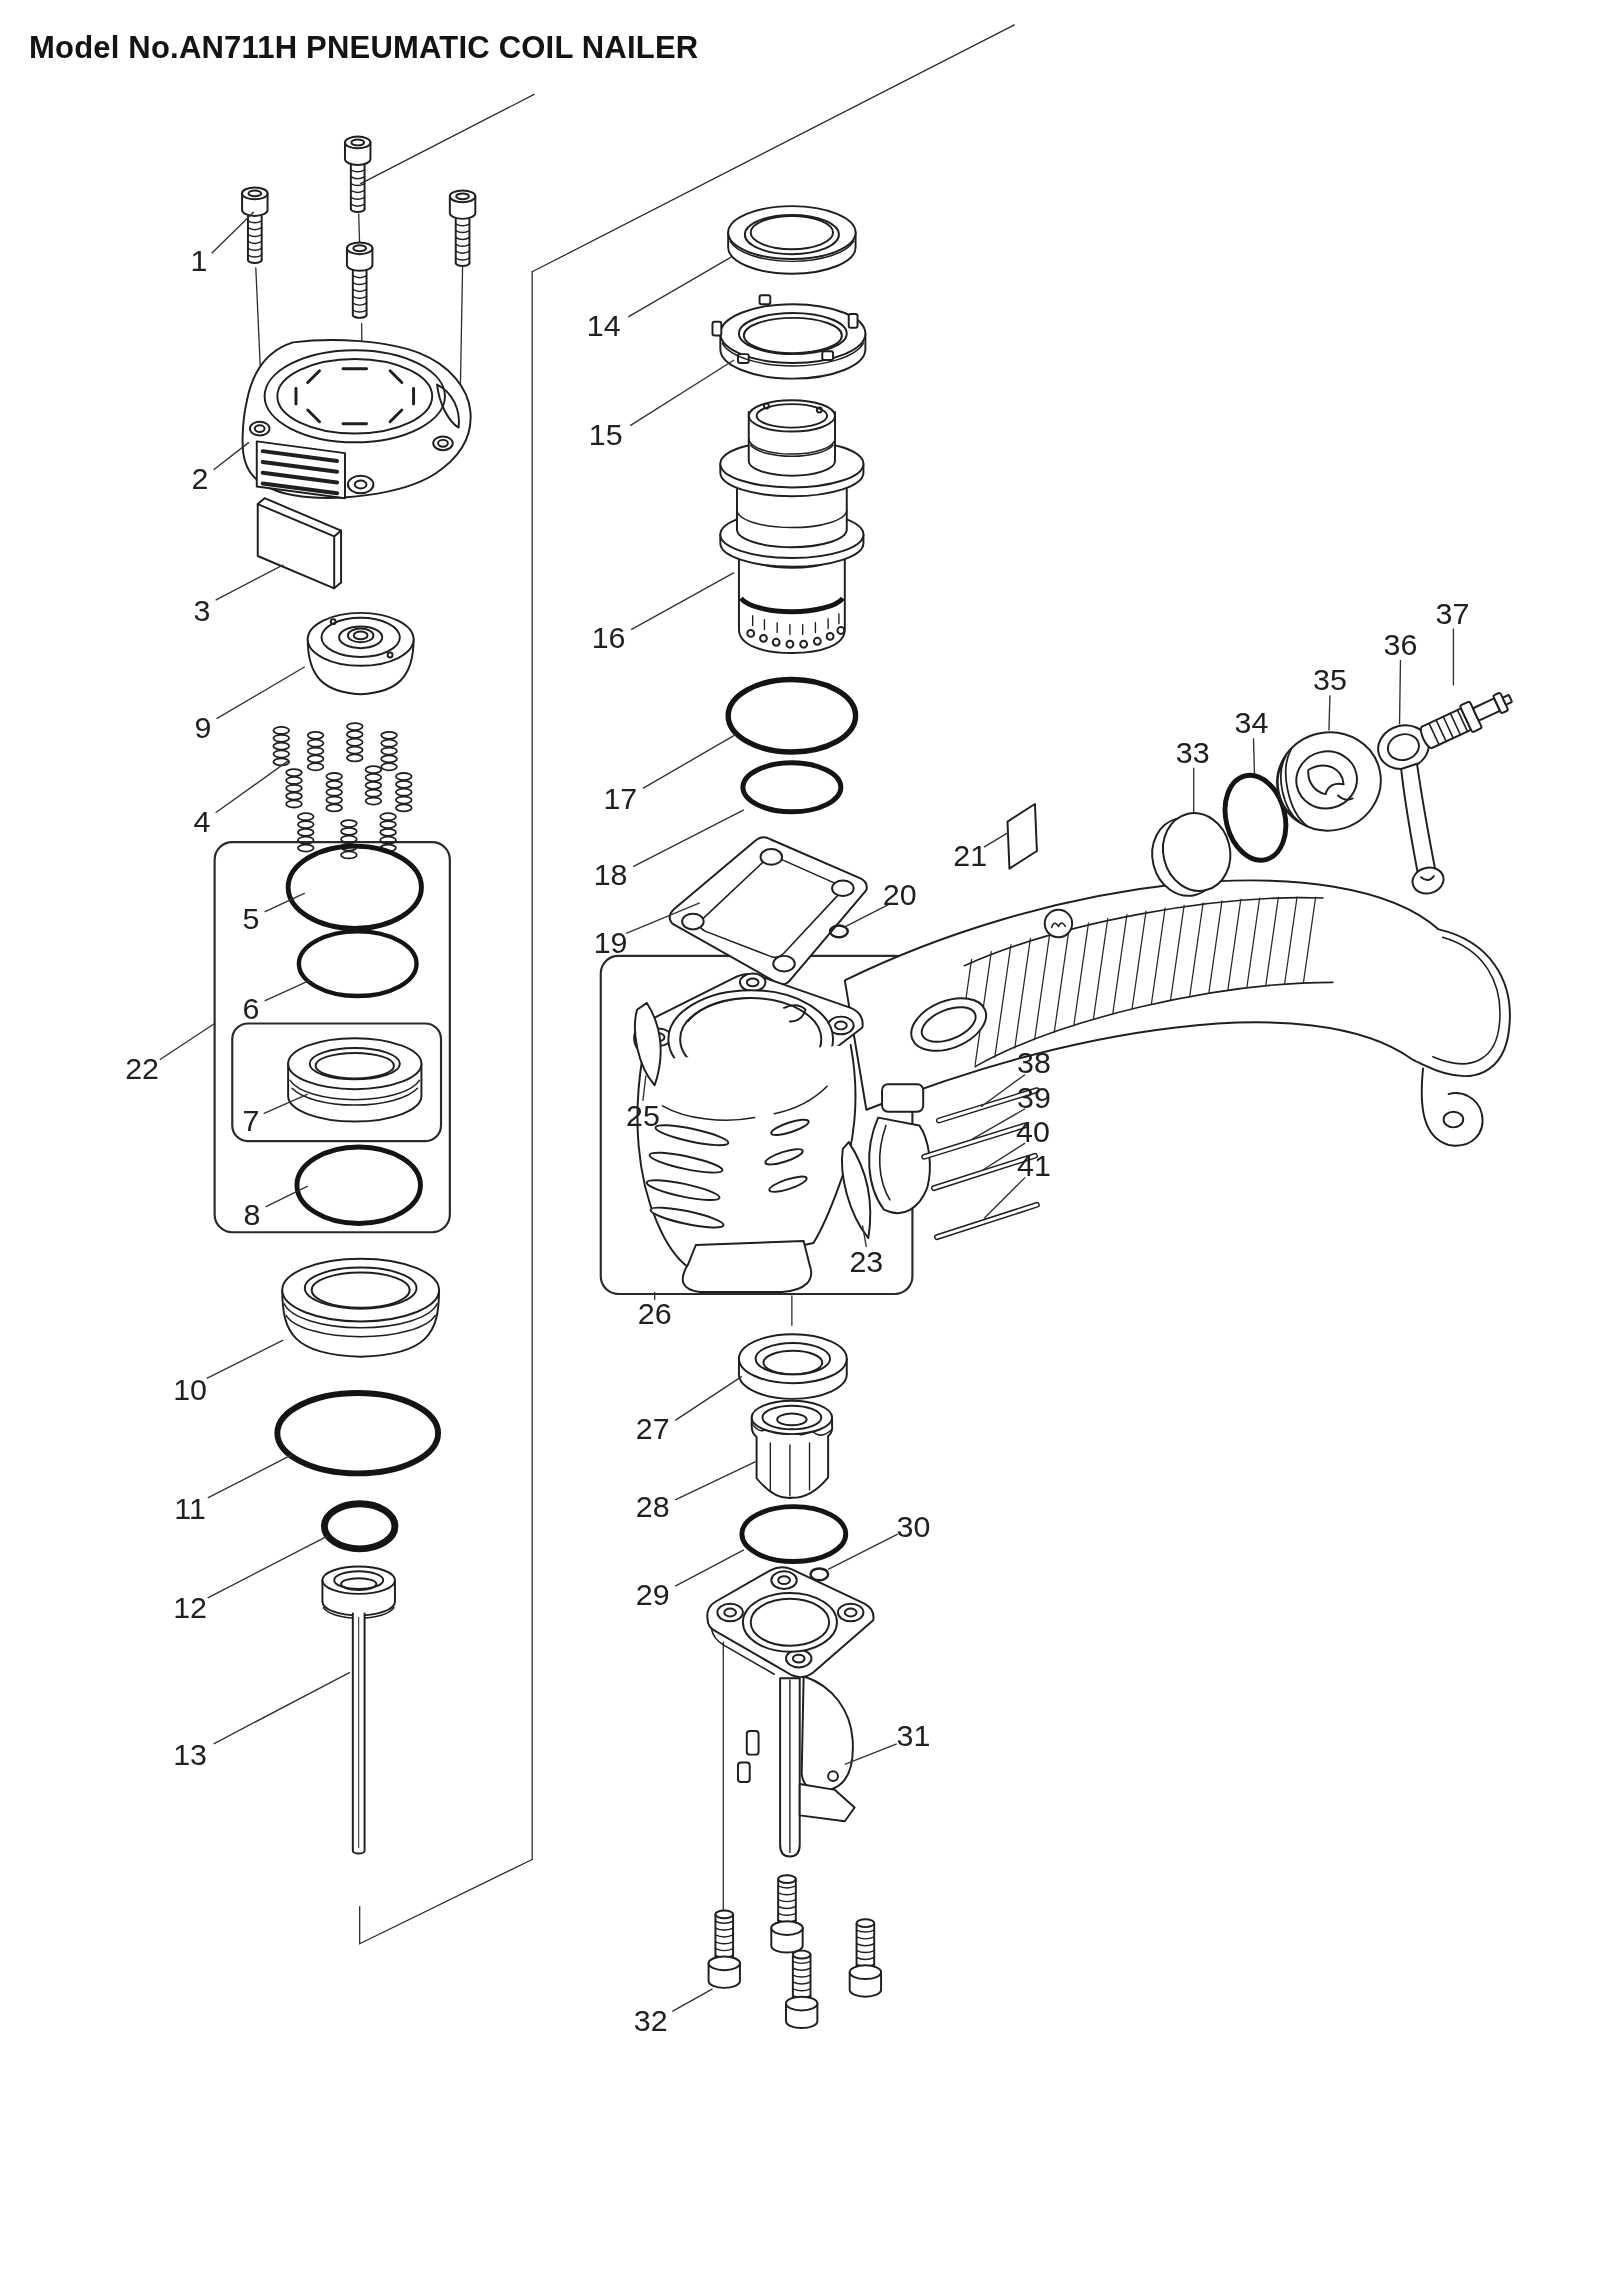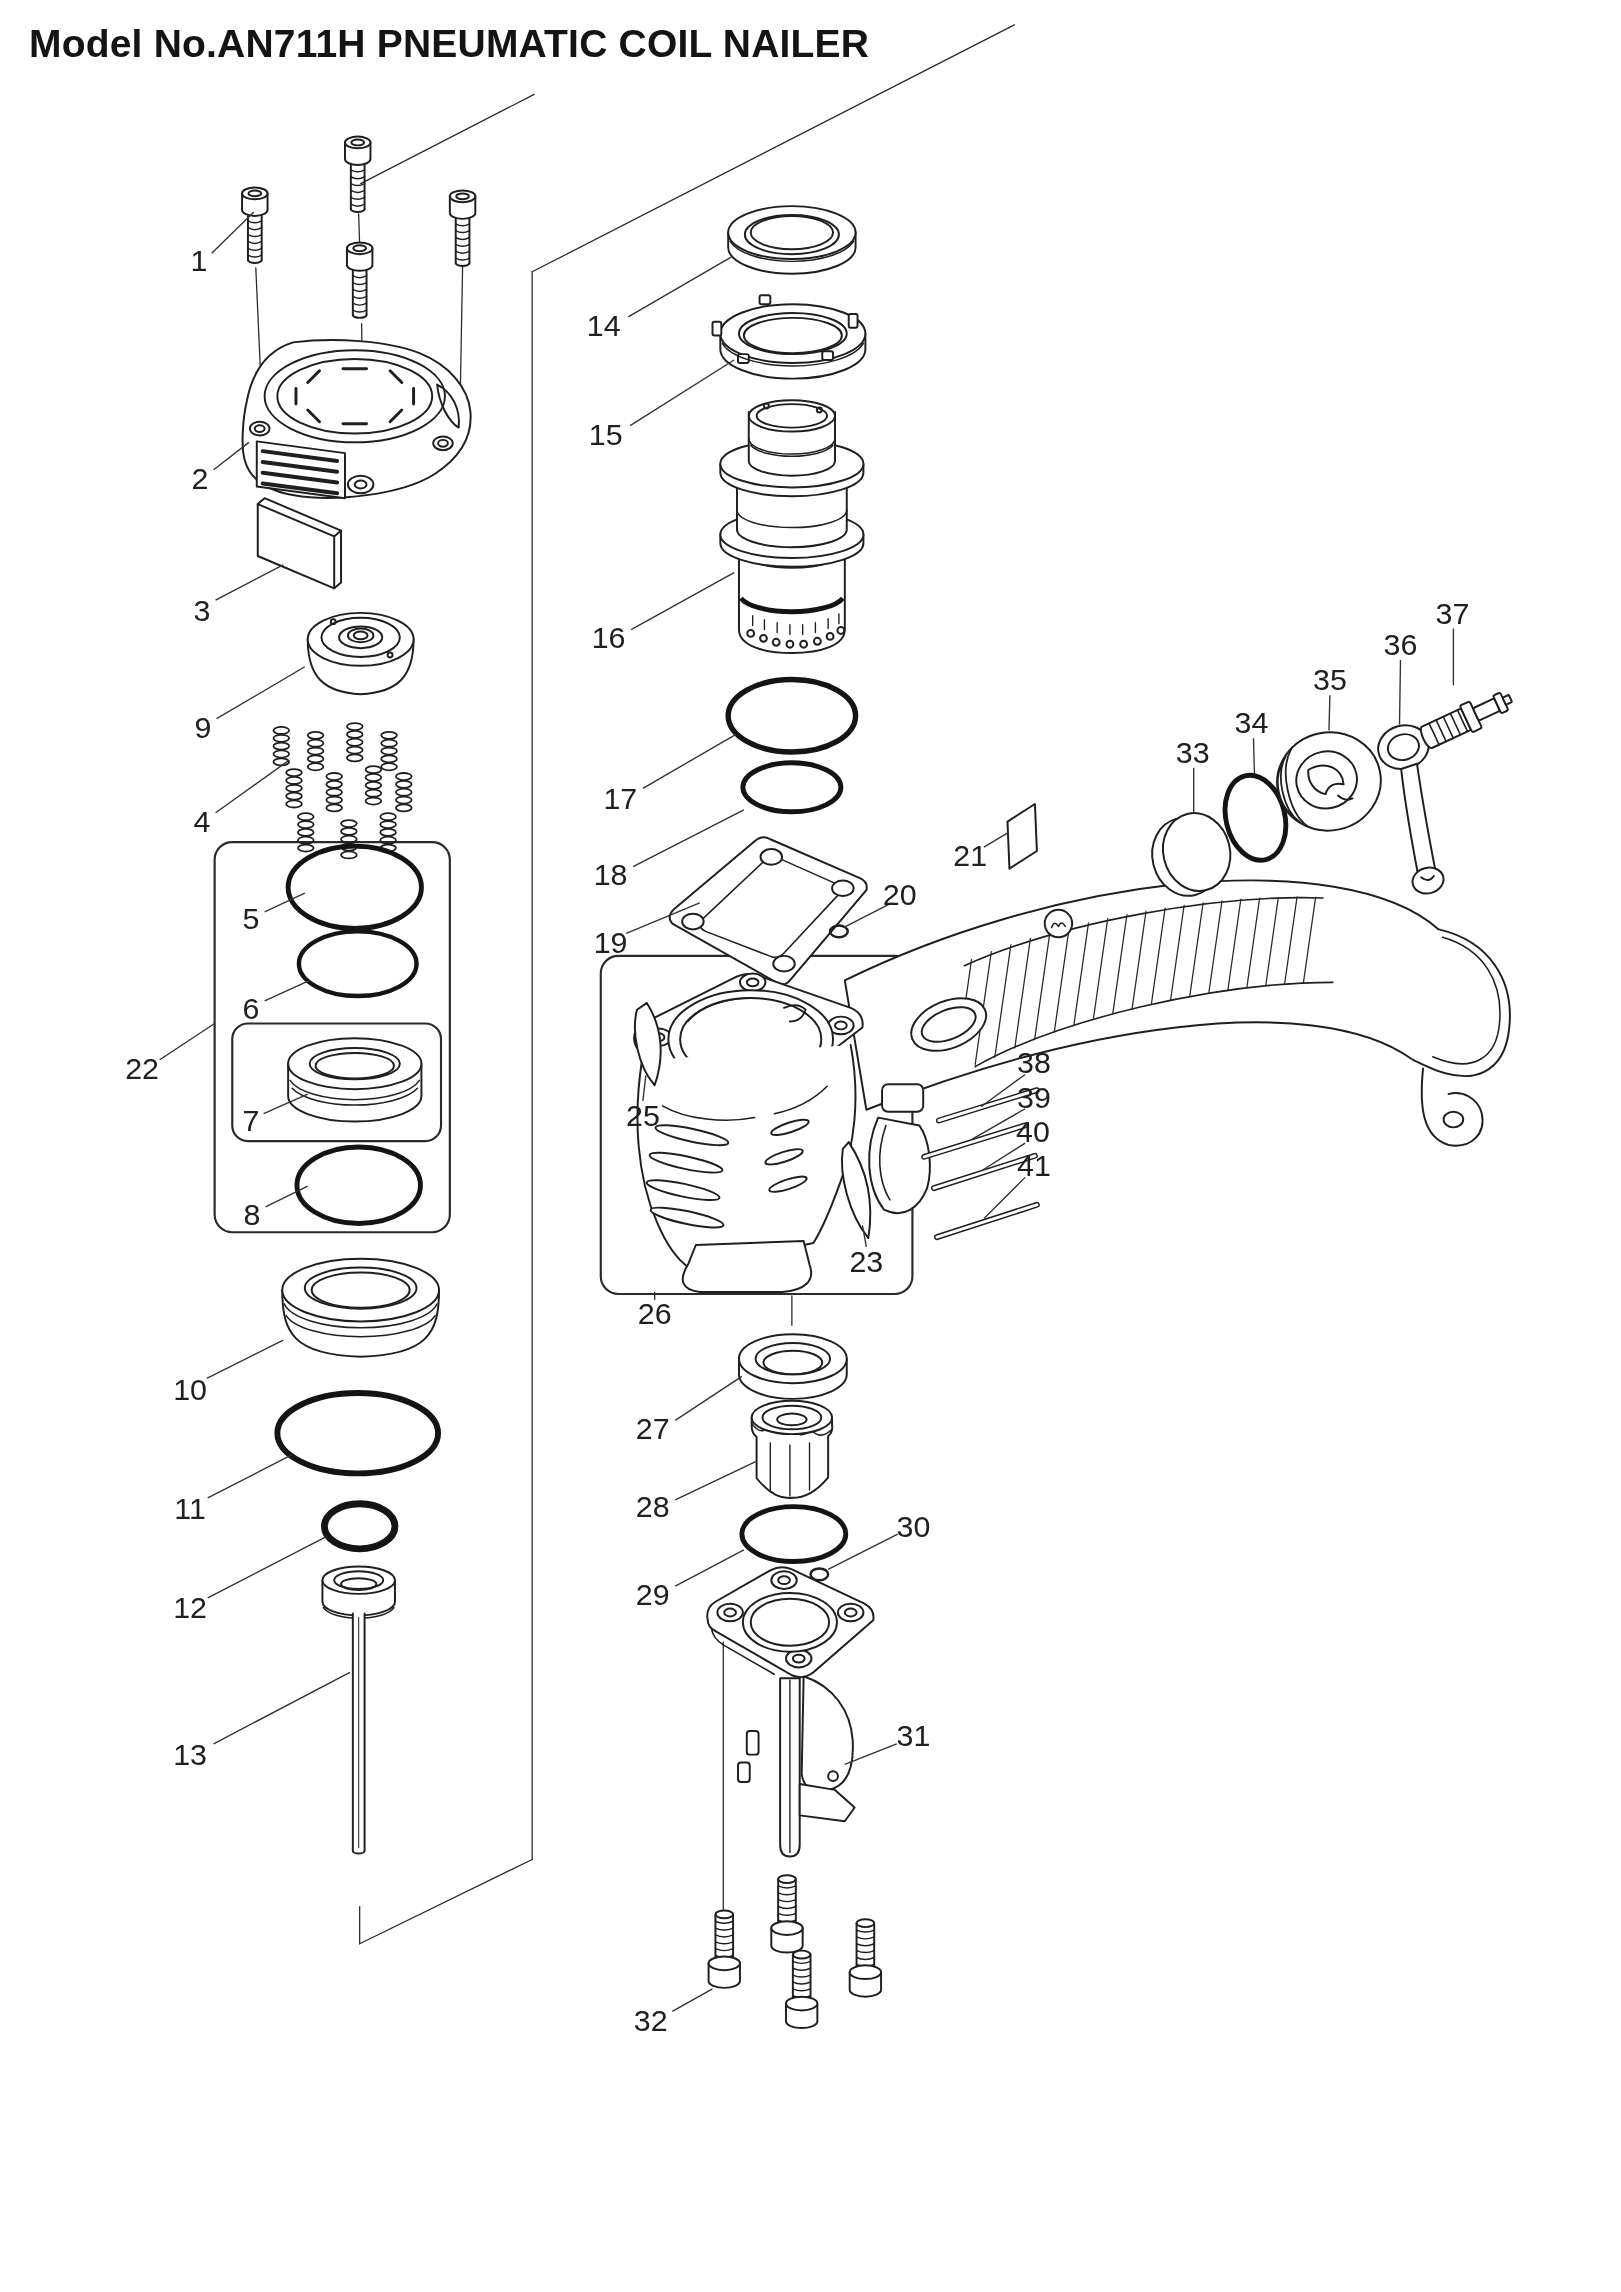"Model No.AN711H PNEUMATIC COIL NAILER" .title { font-size: 39px -> 31px; top: 22px -> 30px }
